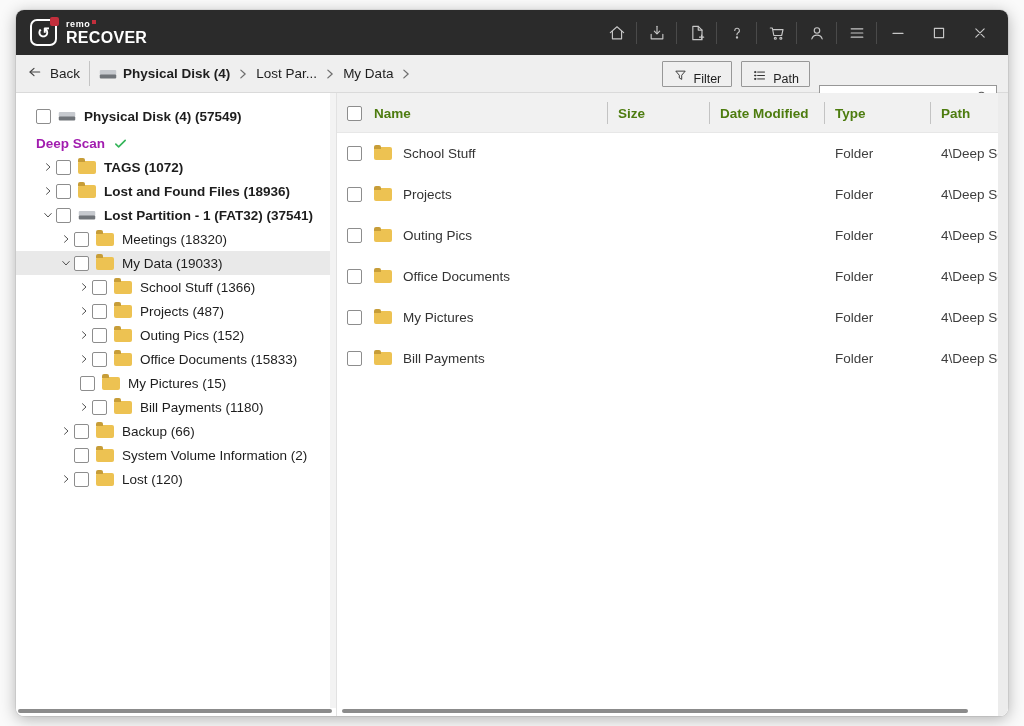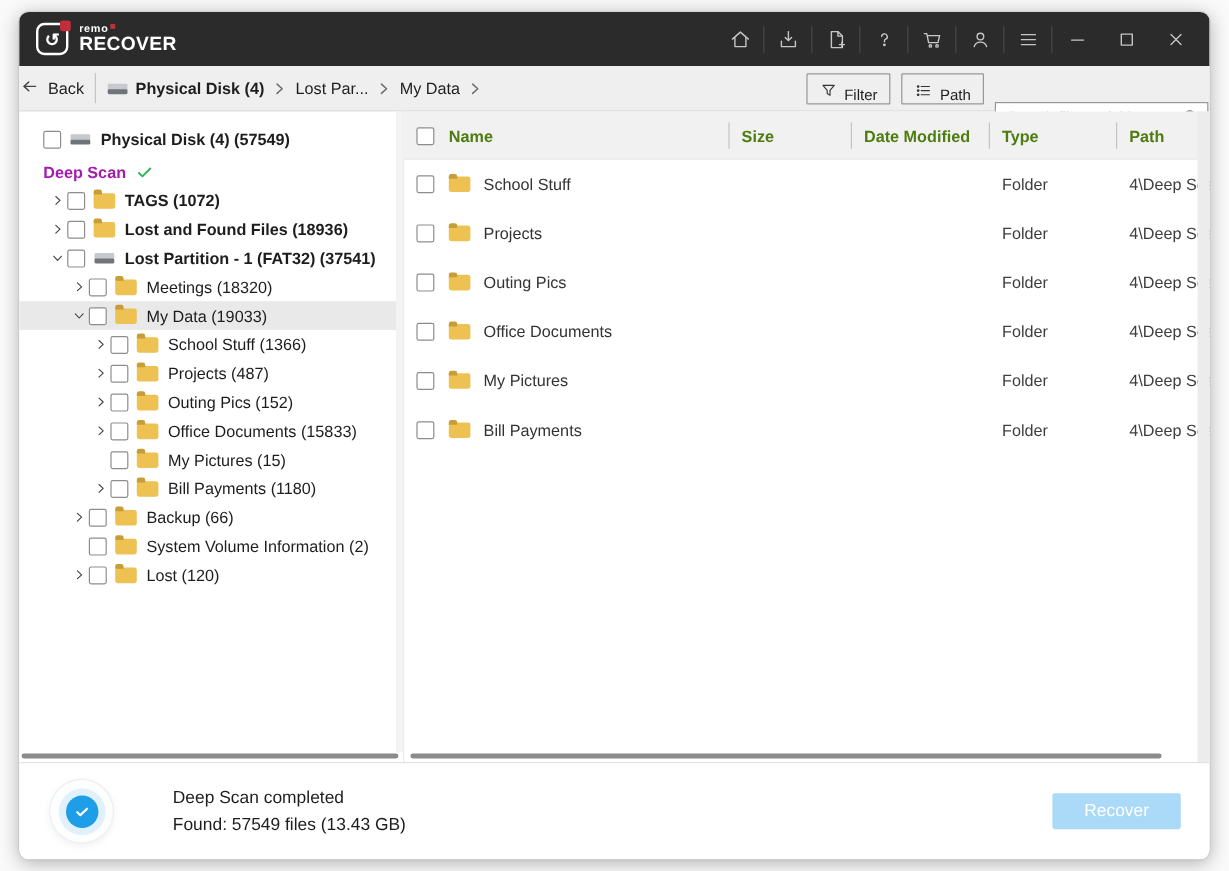"Back" .toolbar { padding: 0 1px -> 0 11px }
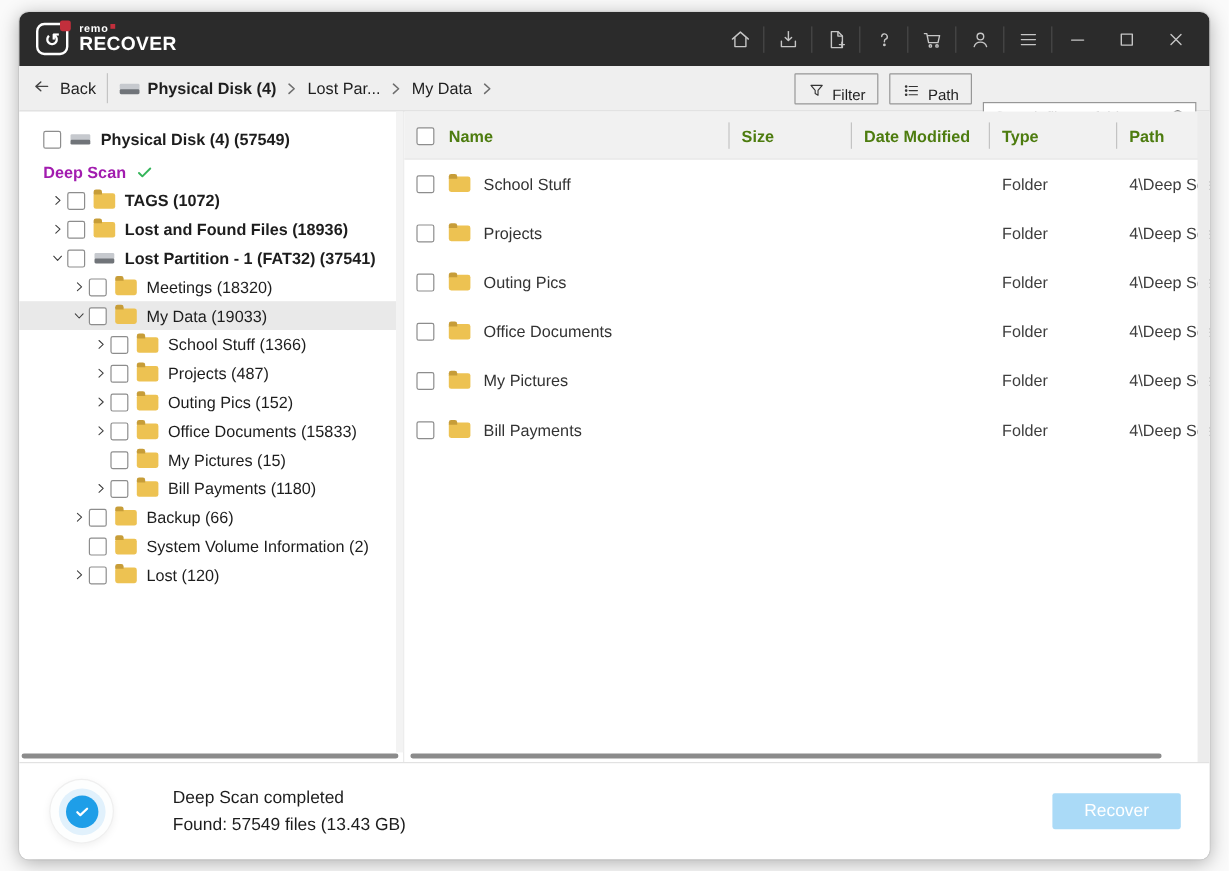"My Pictures (15)" div.tree-row { padding-left: 60px -> 48px }
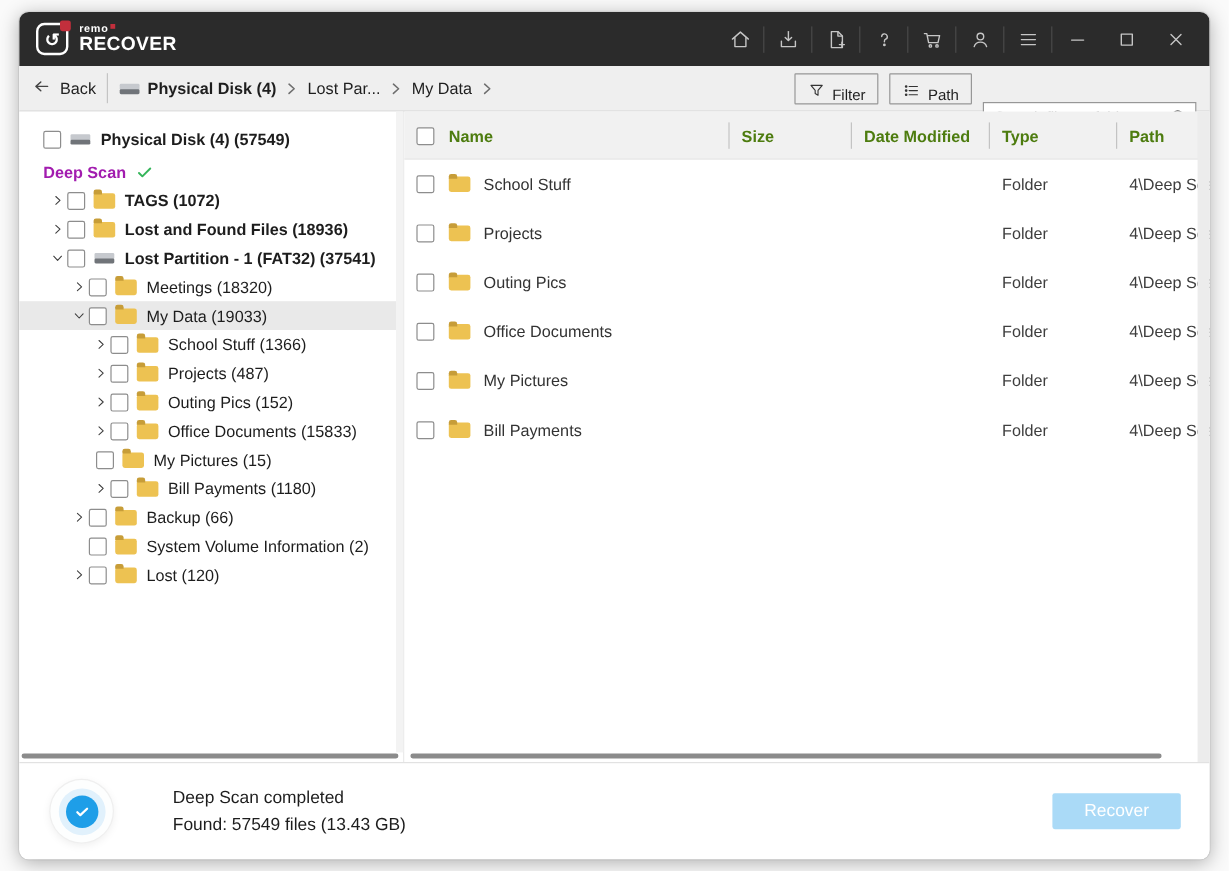"Deep Scan completed" div.statusbar { html: <div> <div> <div> <svg> <path></path> </svg> </div> </div> <div> <span>Deep Scan completed</span> <span>Found: 57549 files (13.43 GB)</span> </div> <button>Recover</button> </div> -> none }
